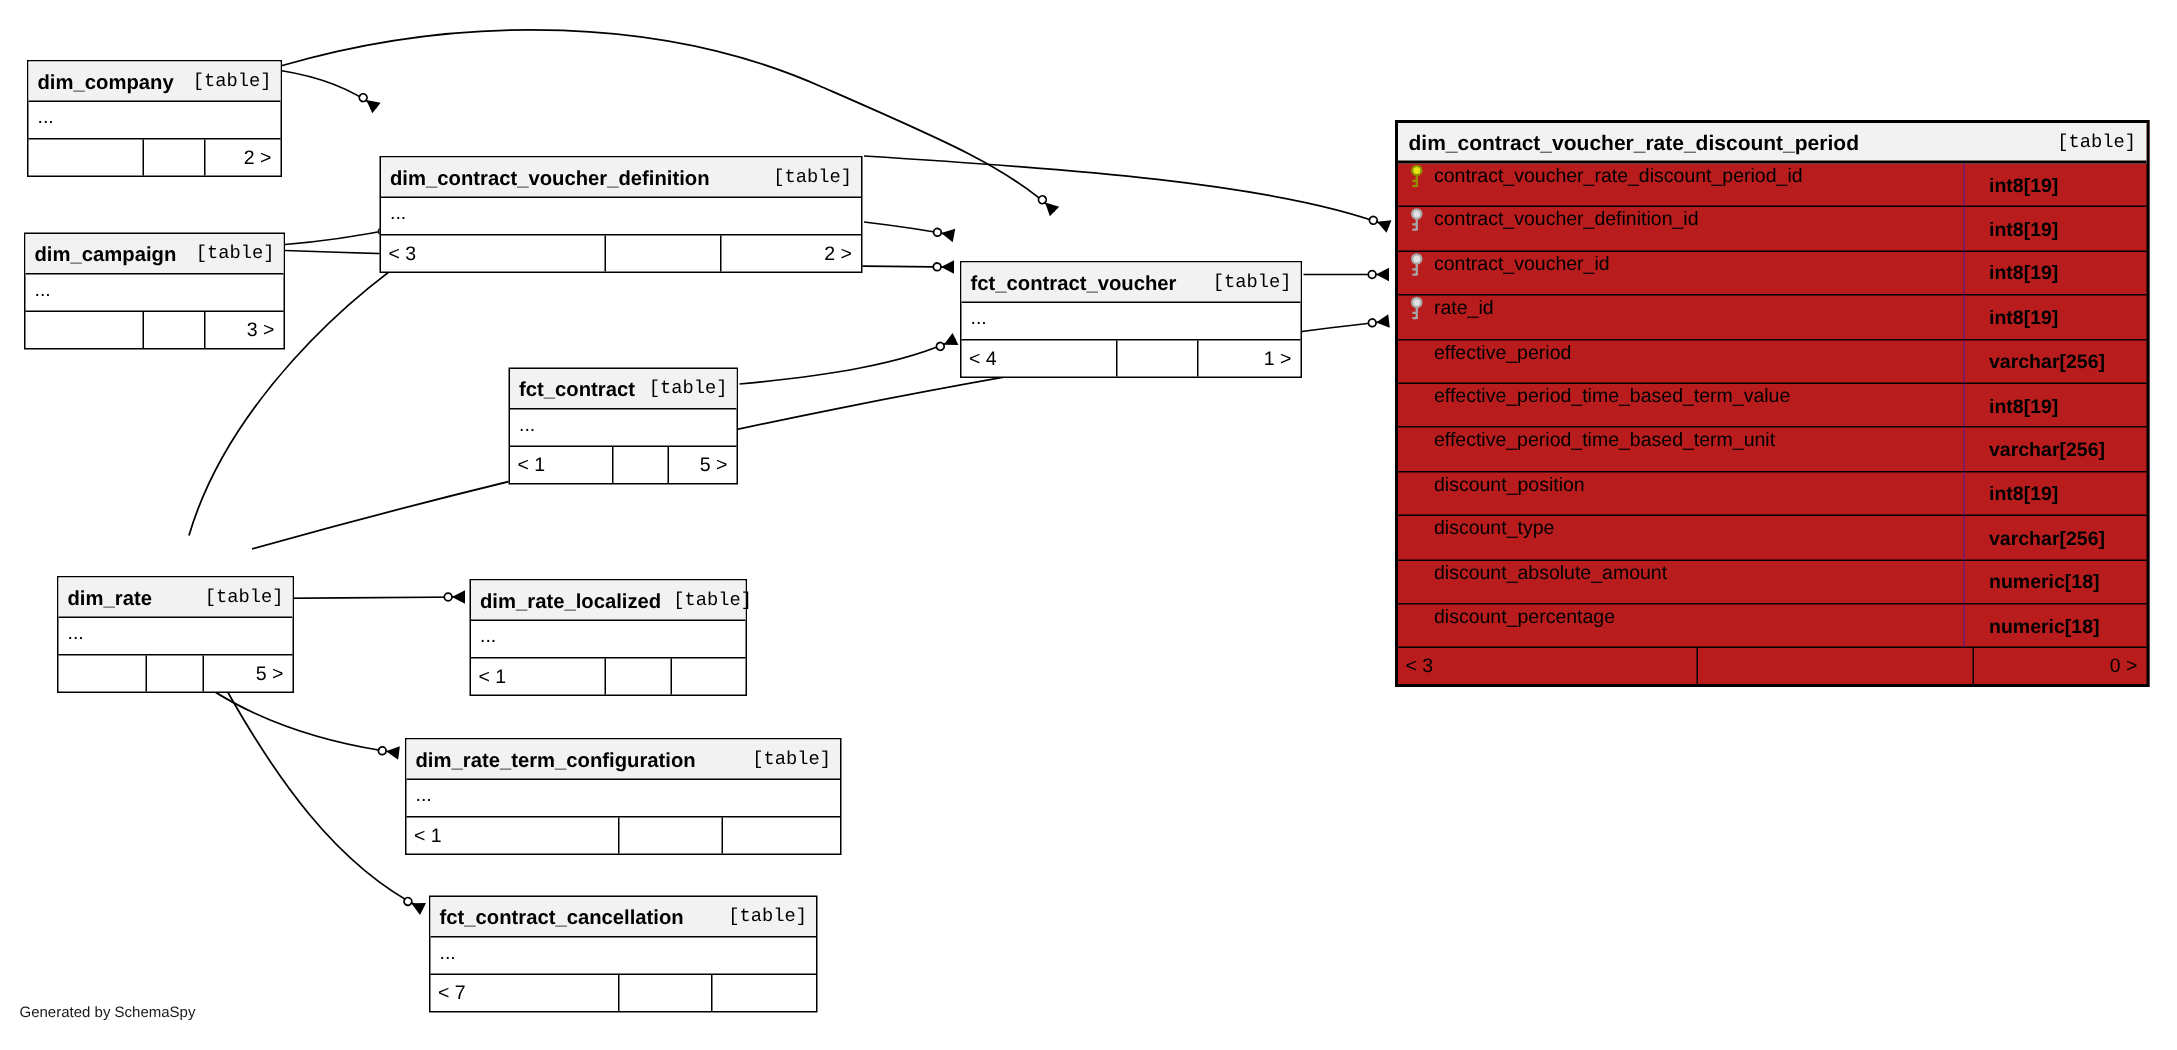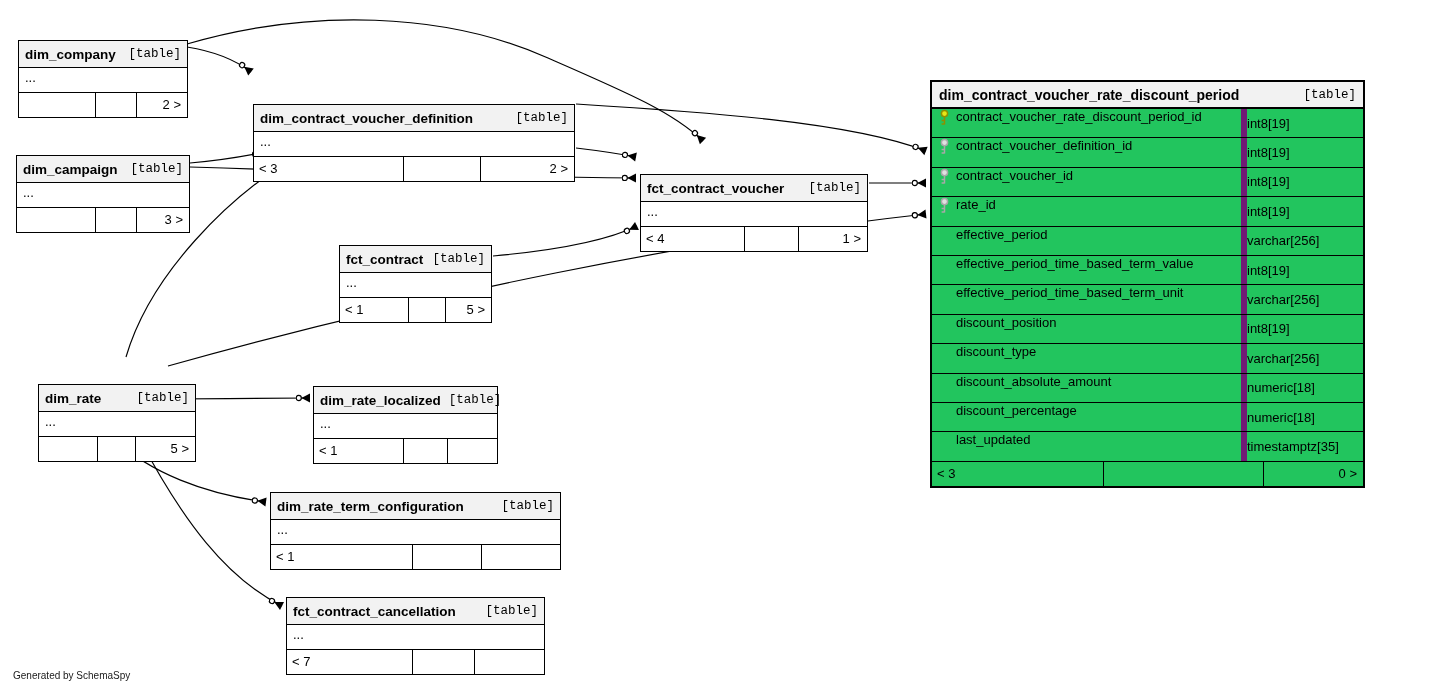"dim_contract_voucher_rate_discount_perio" .main-tbl { background: #22c55e -> #b91c1c; width: 435px -> 503px }
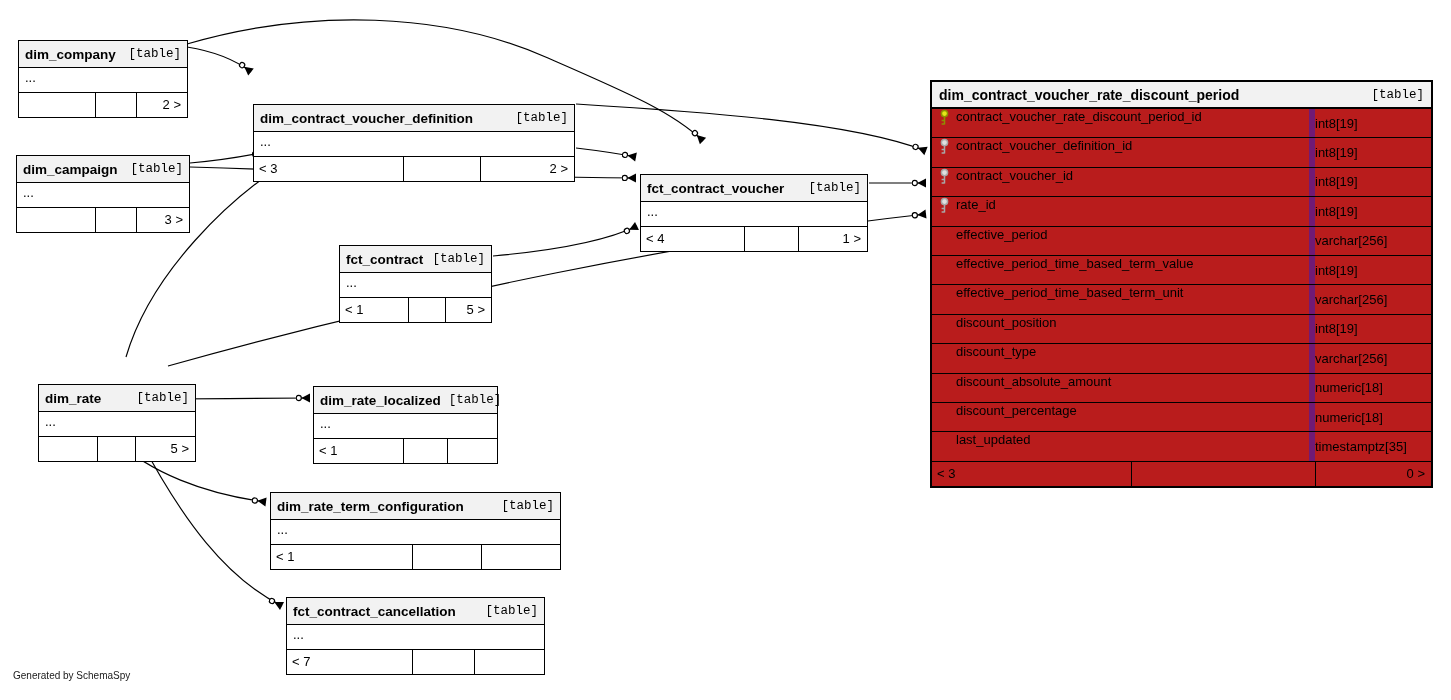"int8[19]" .ctype { border-left: 6px solid #701a75 -> 1px solid #701a75; font-weight: none -> bold; padding: 0 0 -> 0 16px }
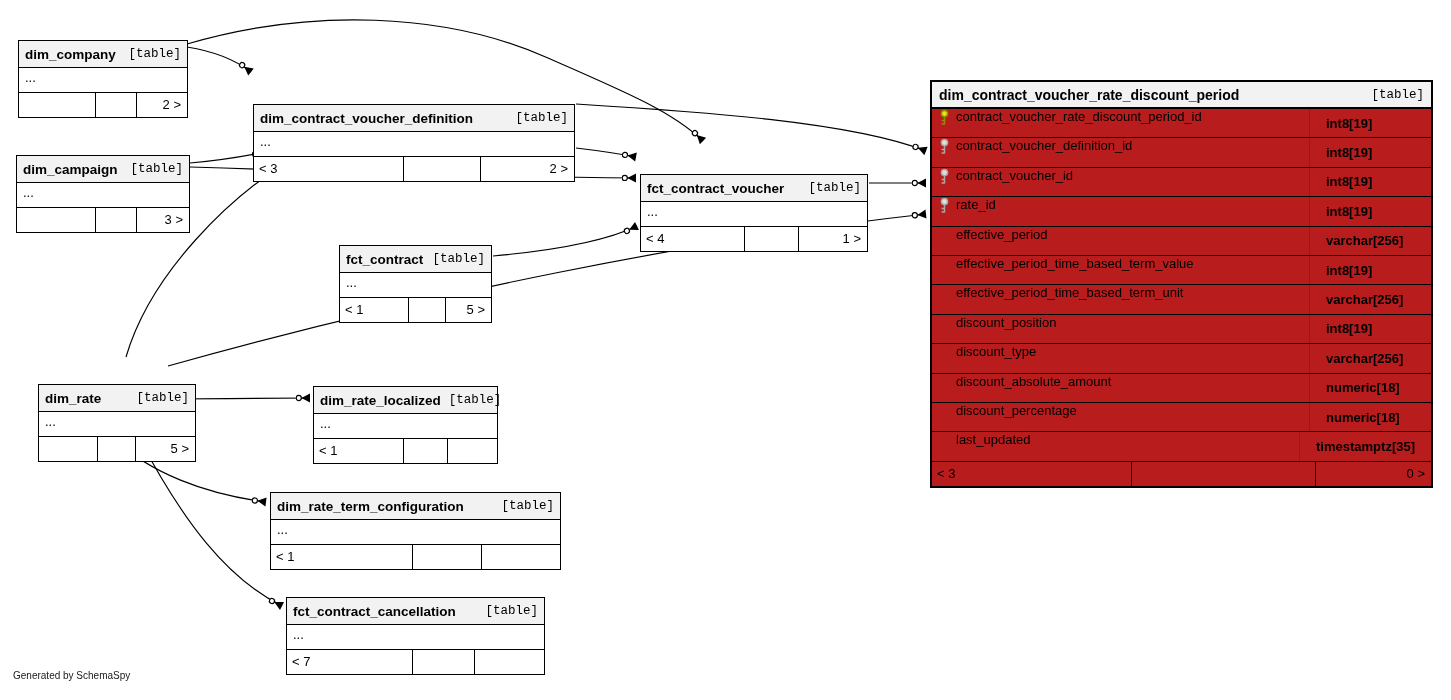"last_updated" div.mrow { html: <div> <span></span> <span>last_updated</span> <span>timestamptz[35]</span> </div> -> none }
